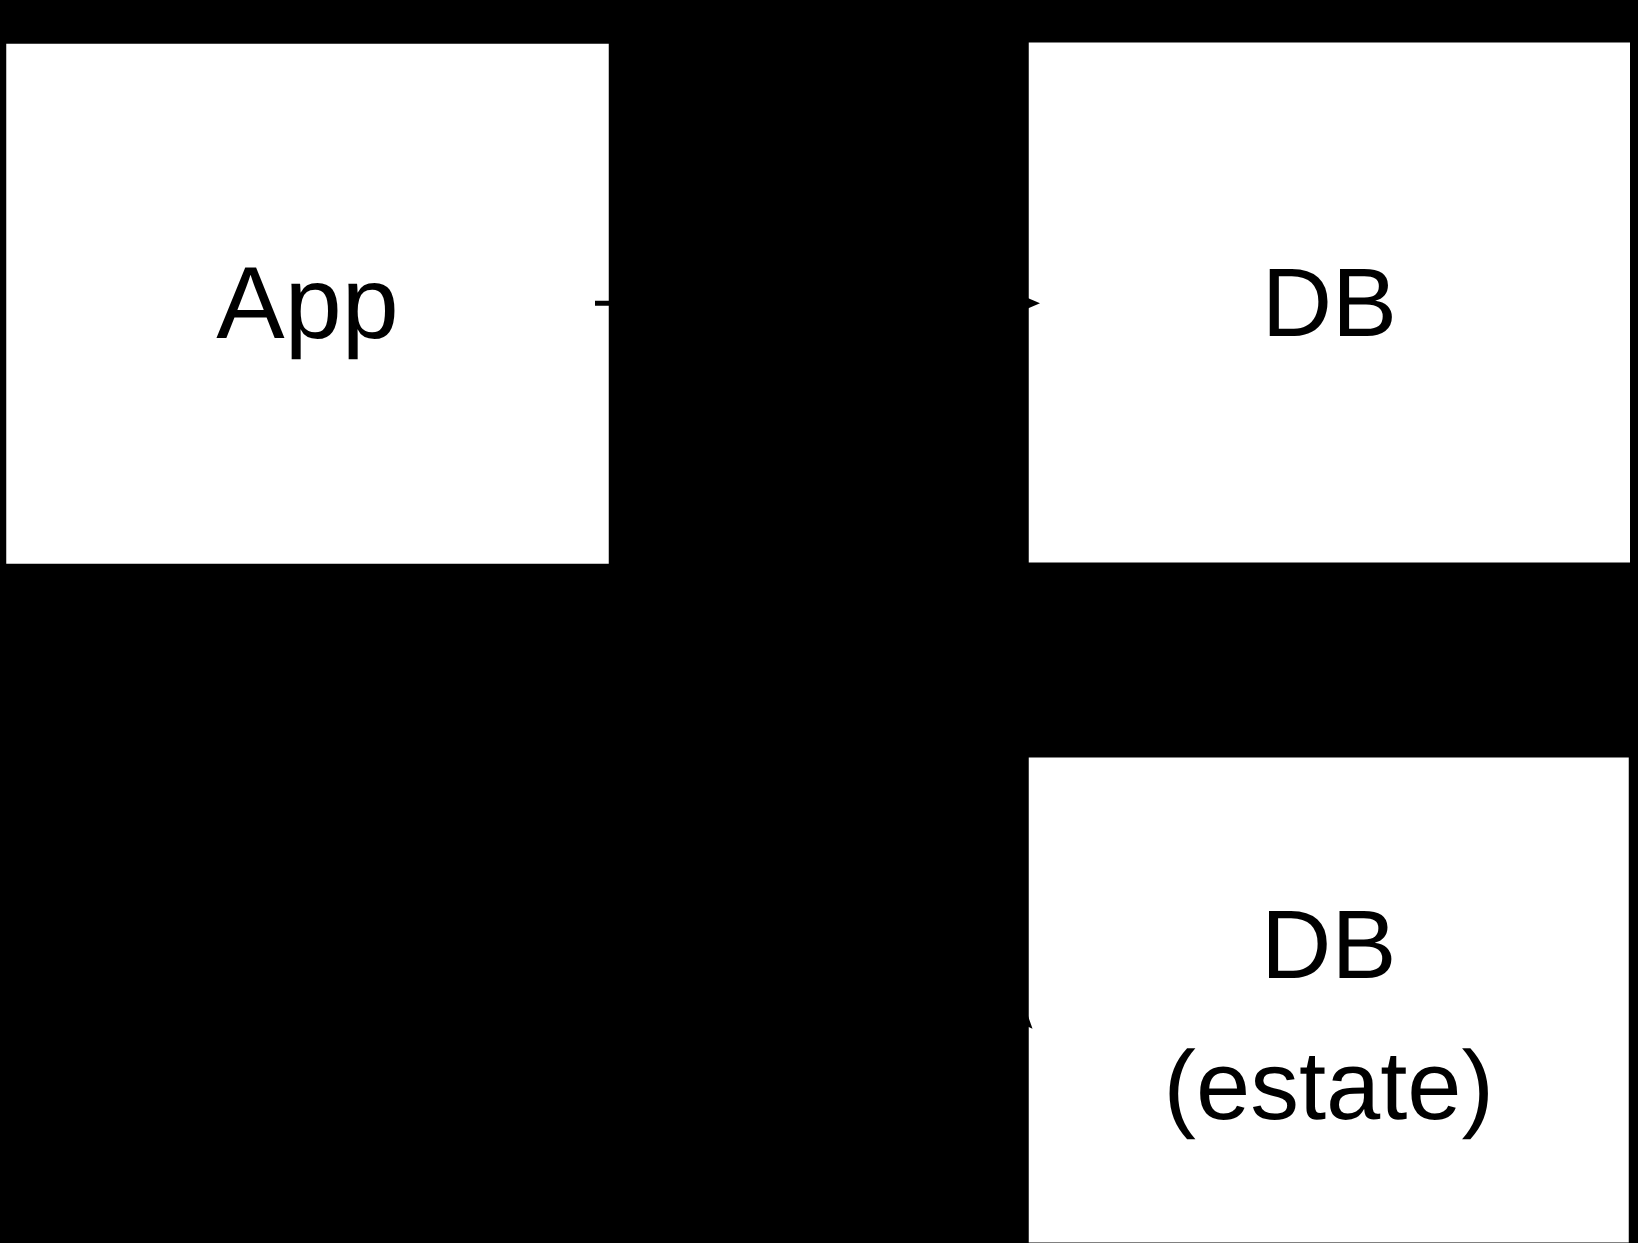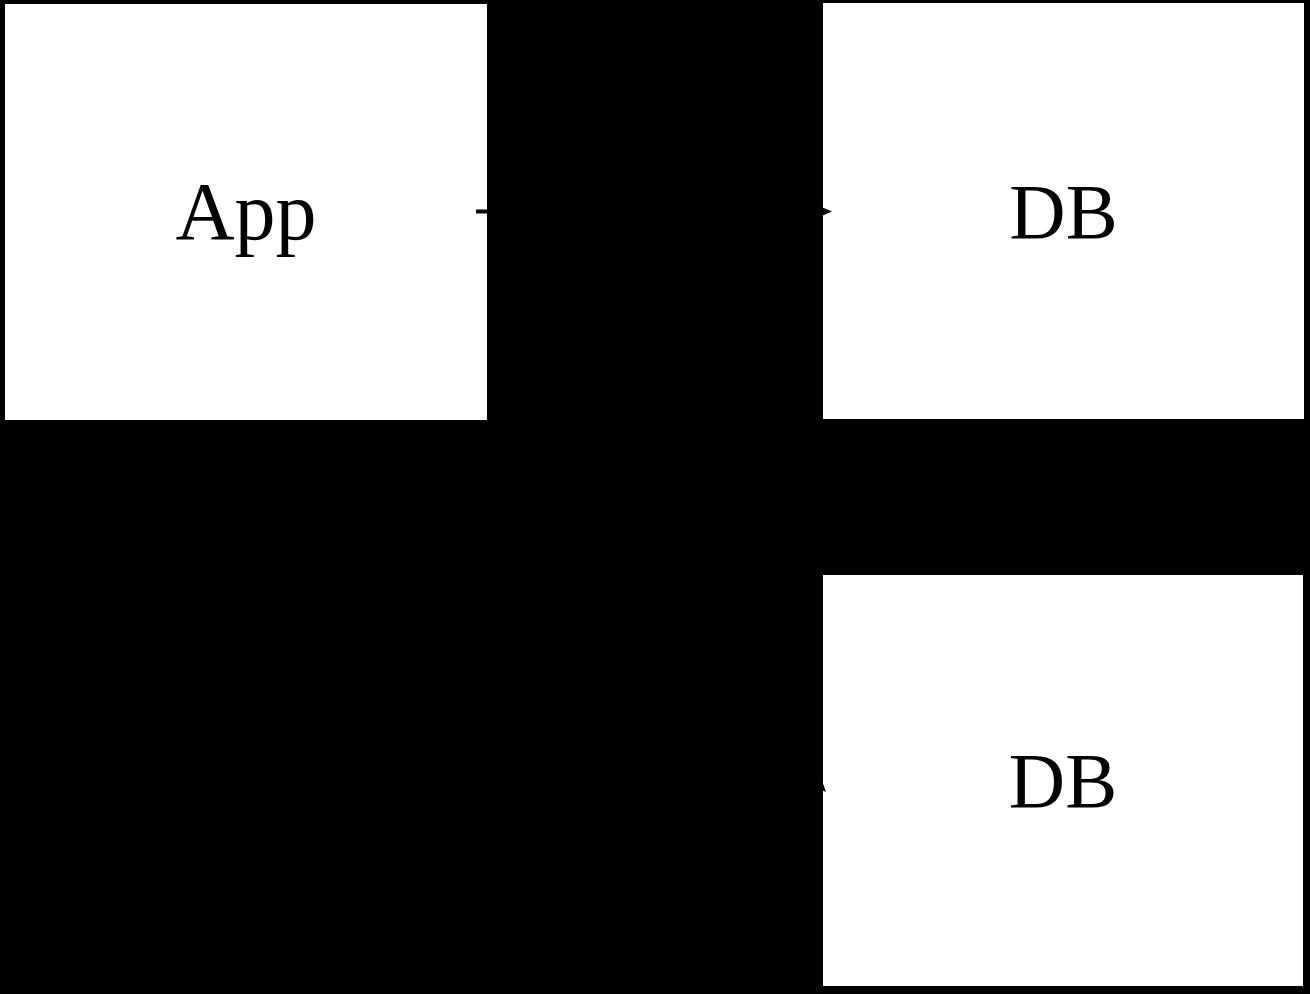"App" .canvas { font-family: Liberation Serif, serif -> Liberation Sans, sans-serif; margin-top: none -> 31px }
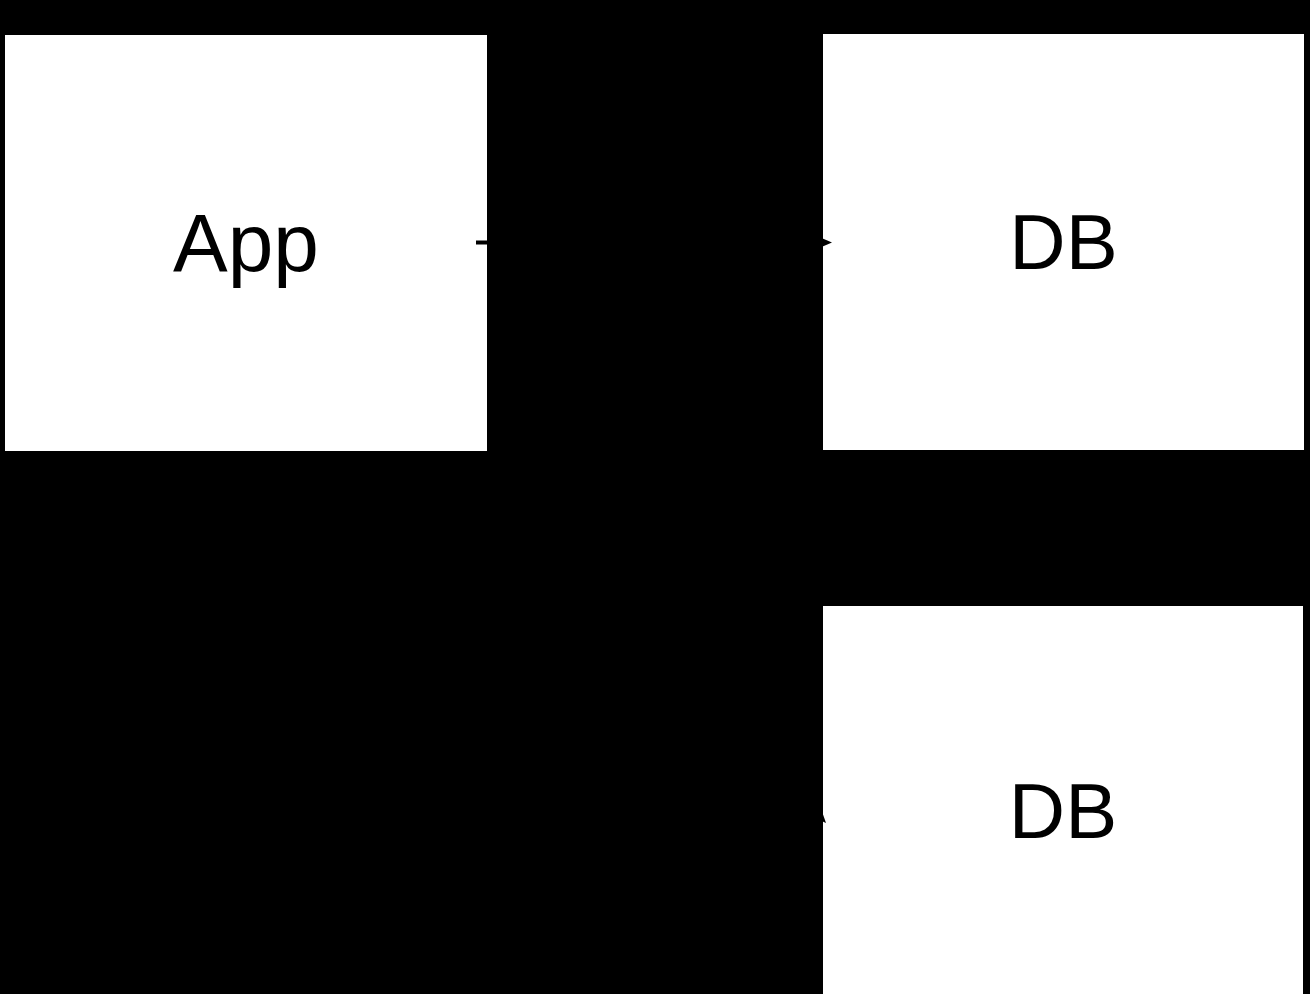"(estate)" div { html: none -> <div>(estate)</div> }
